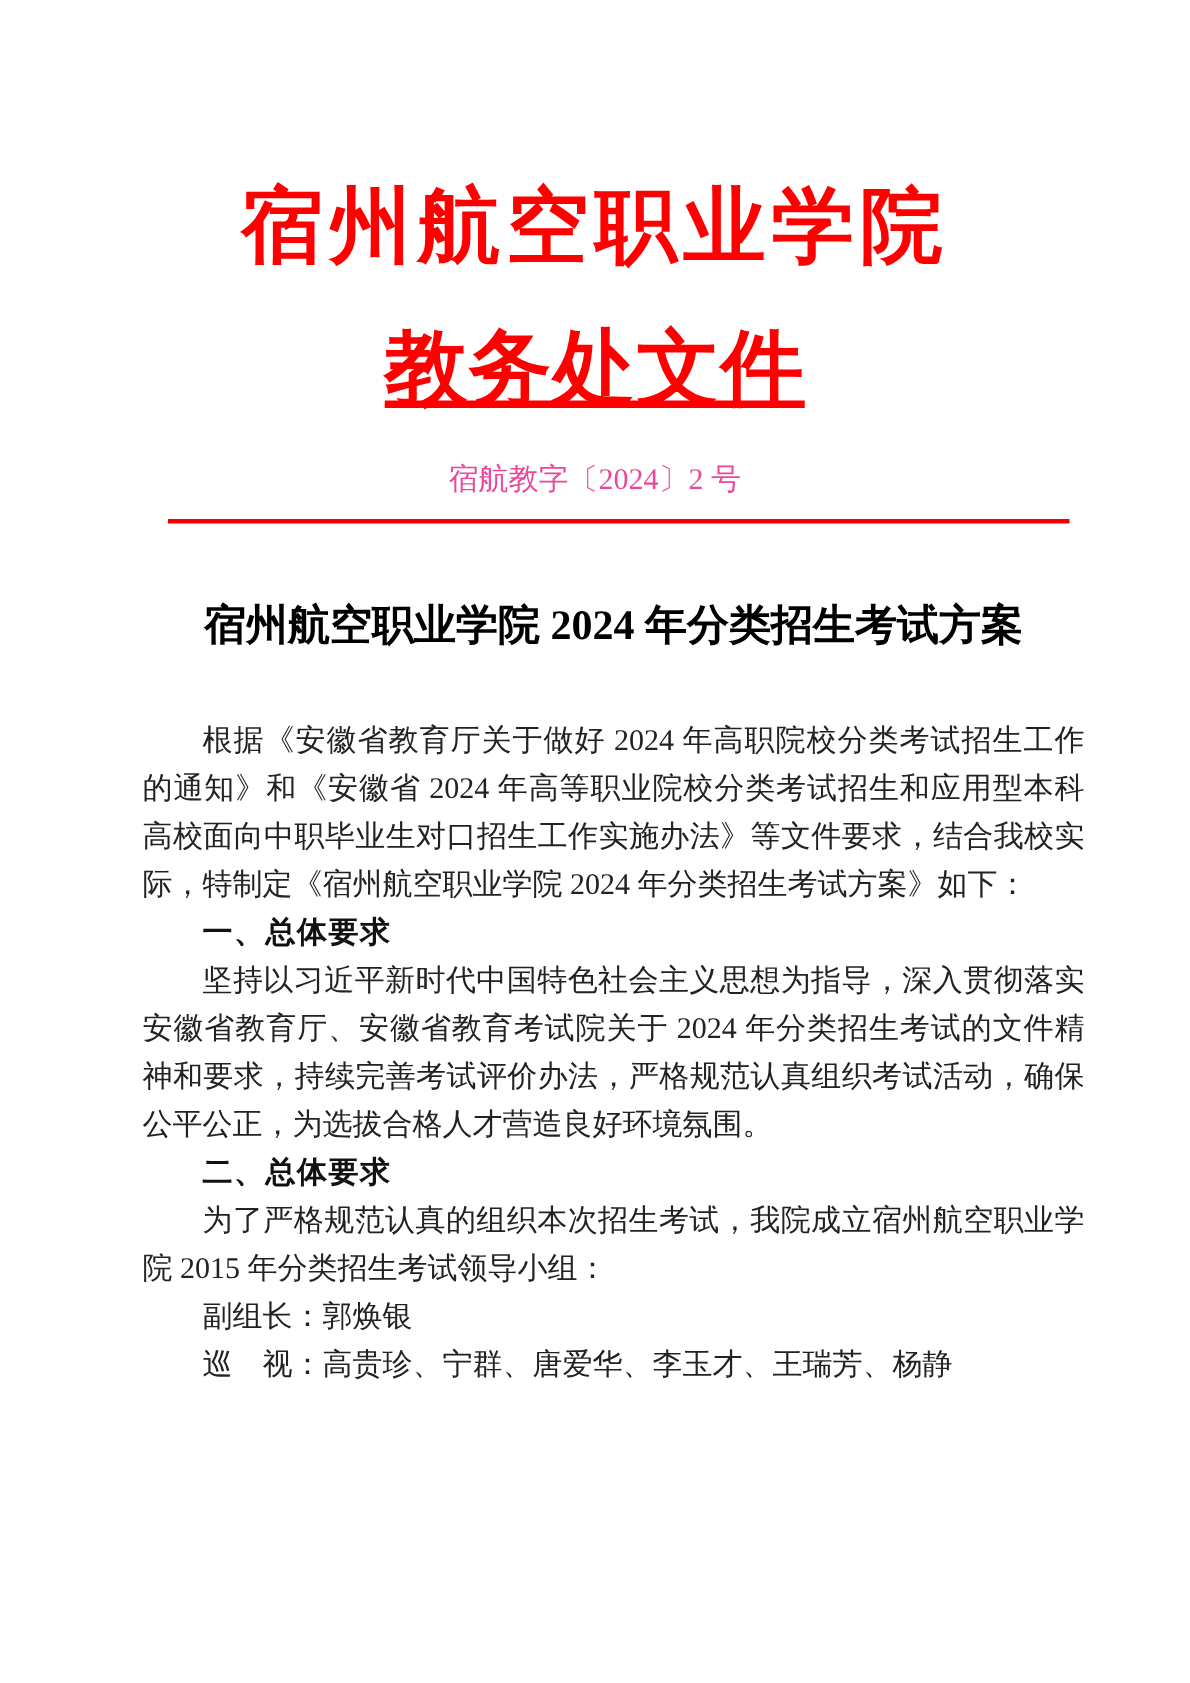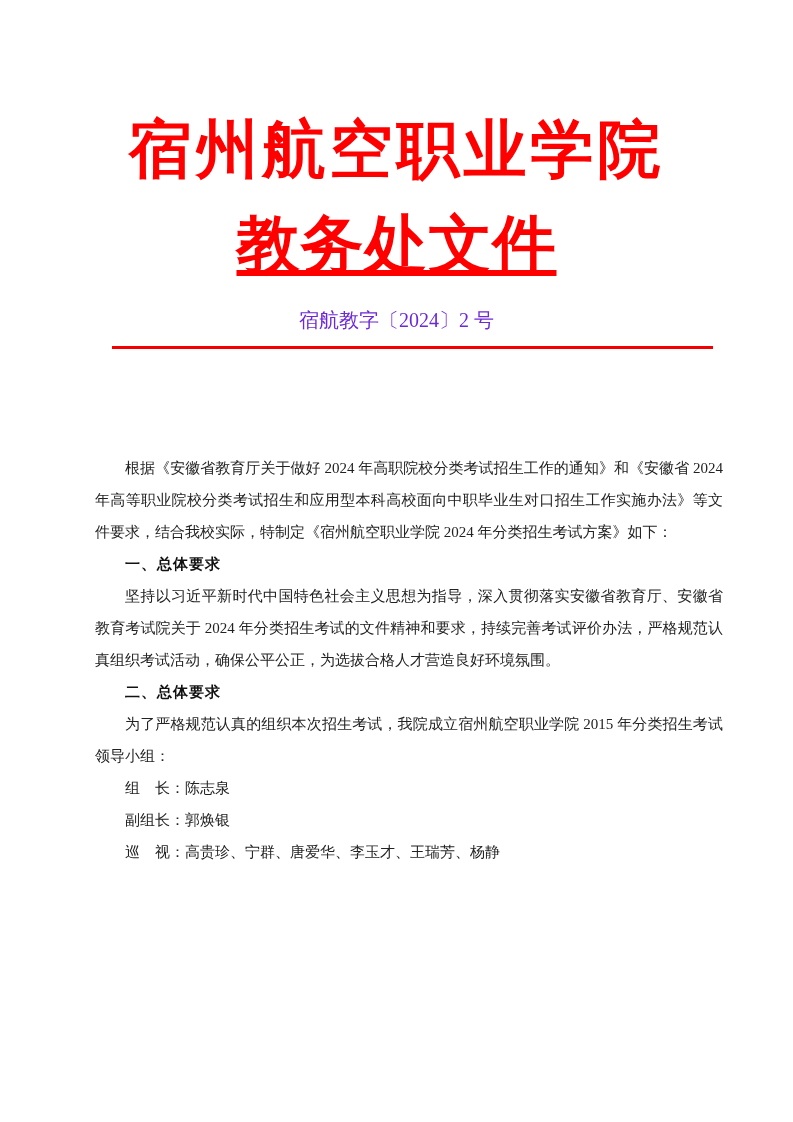"宿州航空职业学院" .org-title { font-size: 63px -> 55px }
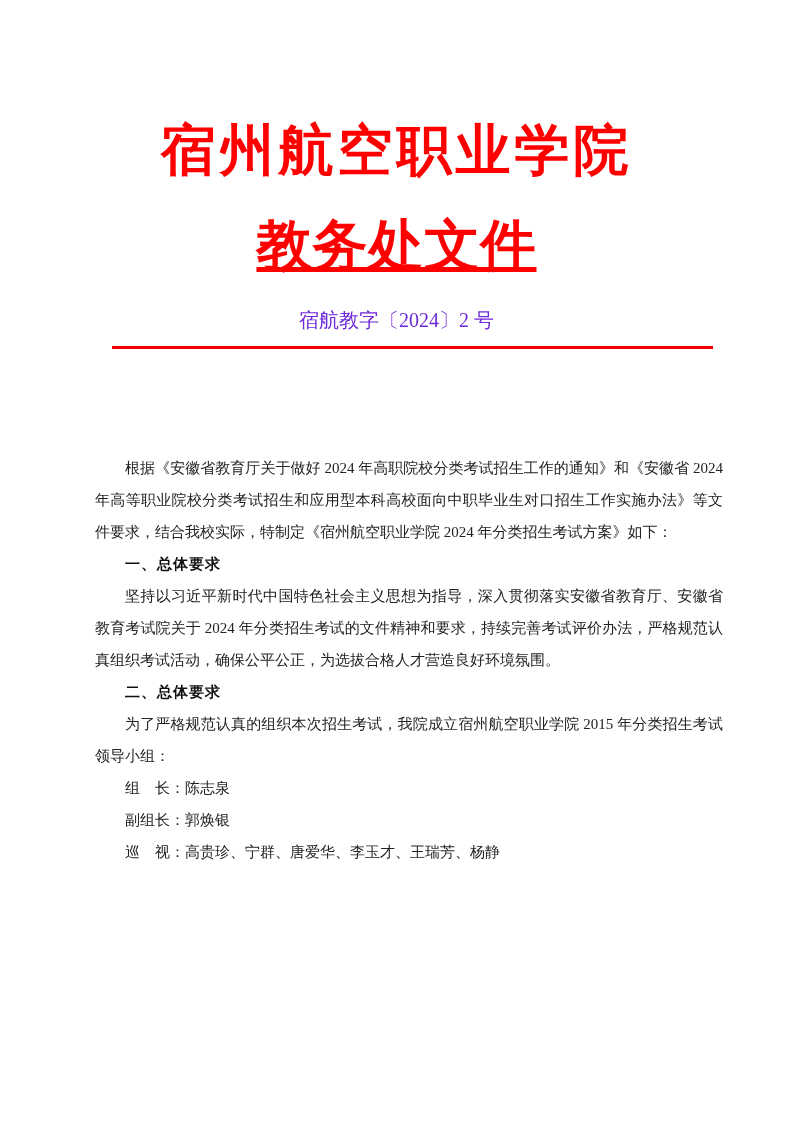"宿航教字〔2024〕2 号" .doc-number { color: #6d28d9 -> #ec4899 }
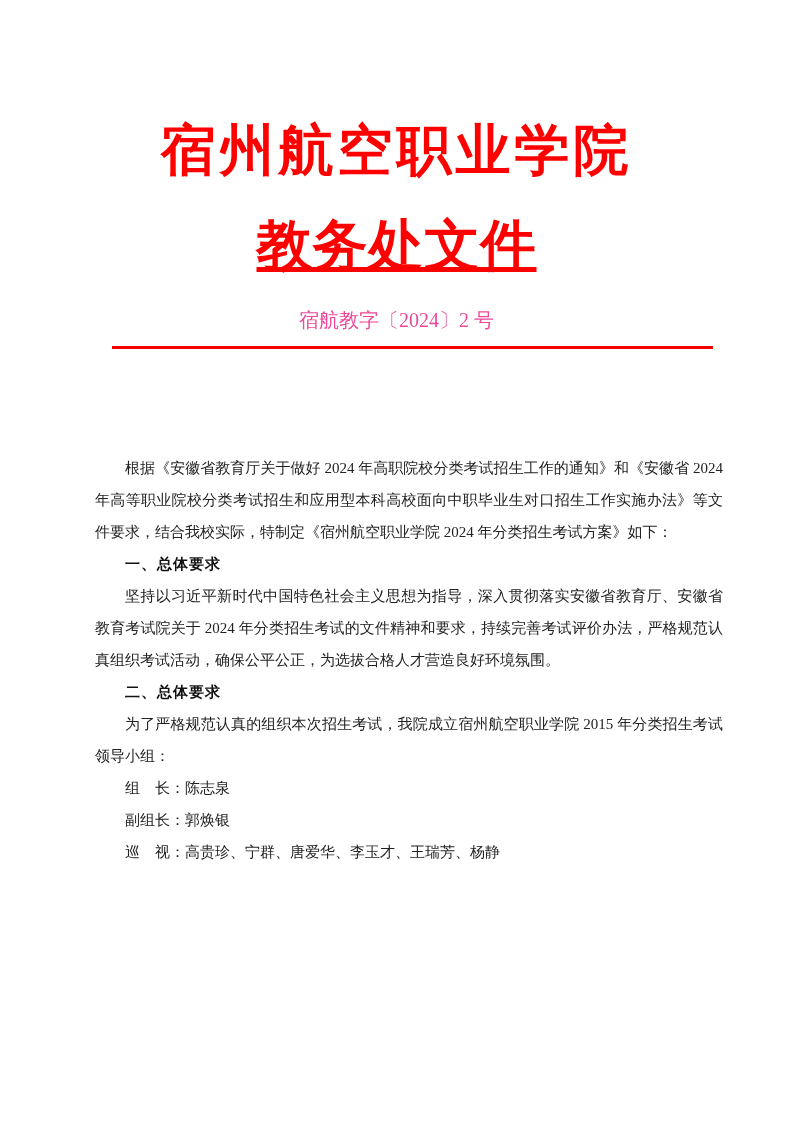"宿州航空职业学院 2024 年分类招生考试方案" div.doc-title { html: none -> <div>宿州航空职业学院 2024 年分类招生考试方案</div> }
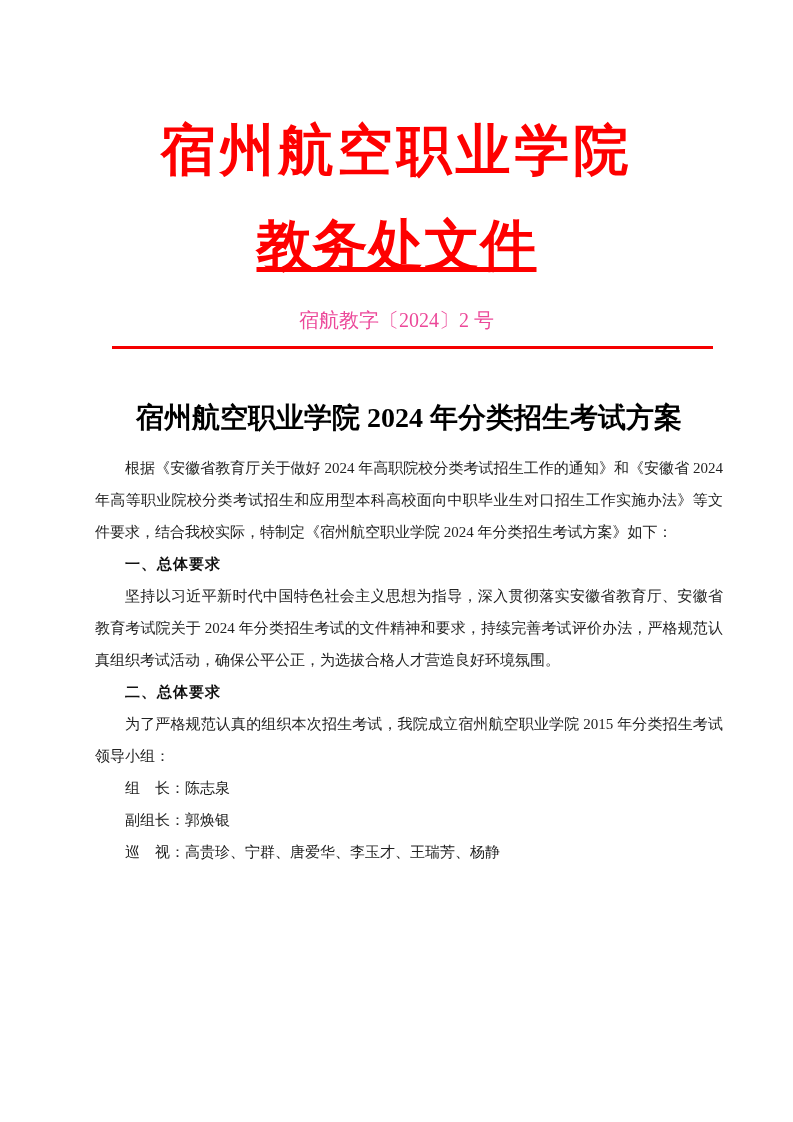"根据《安徽省教育厅关于做好 2024" .body-text { font-size: 15px -> 20px; top: 452px -> 478px }
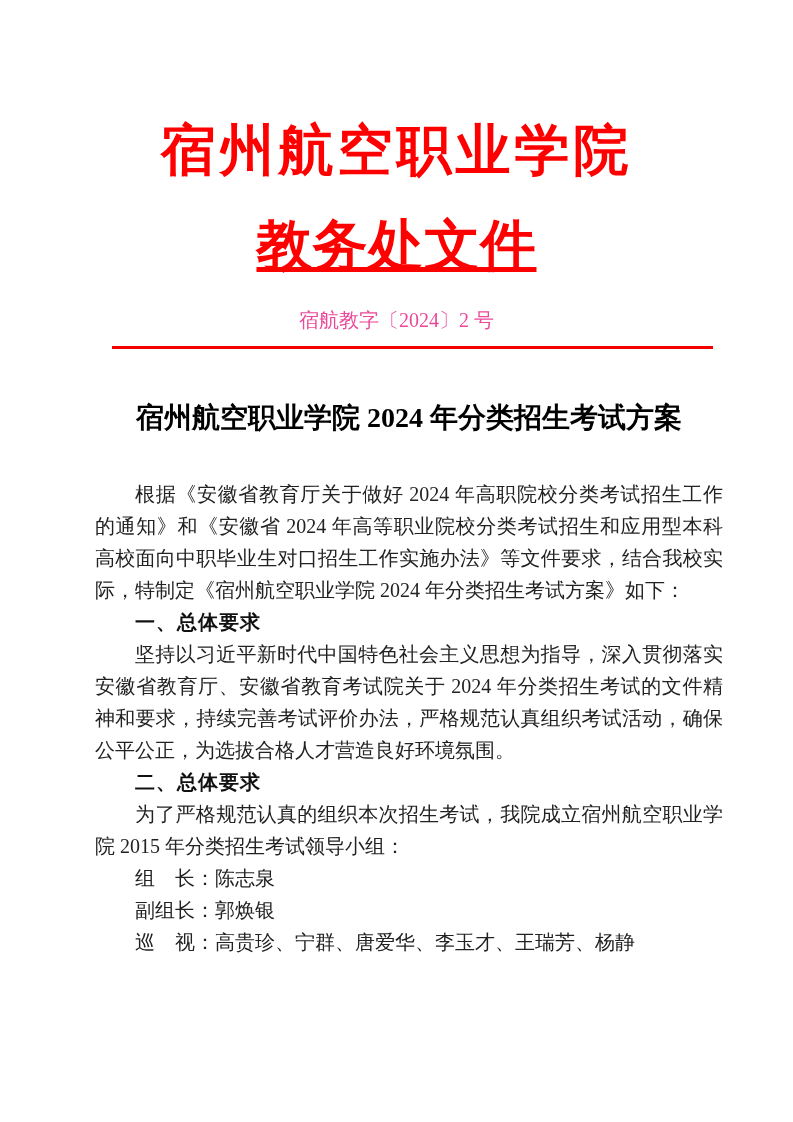"组 长：陈志泉" p.para { html: <p>组 长：陈志泉</p> -> none }
